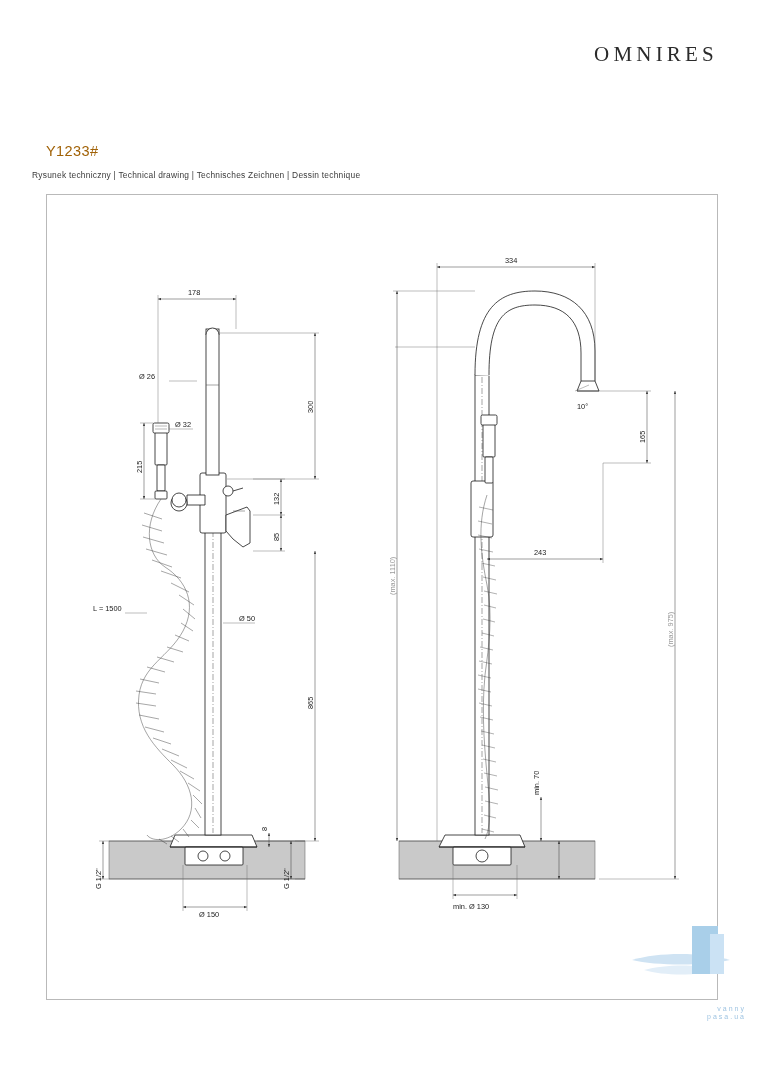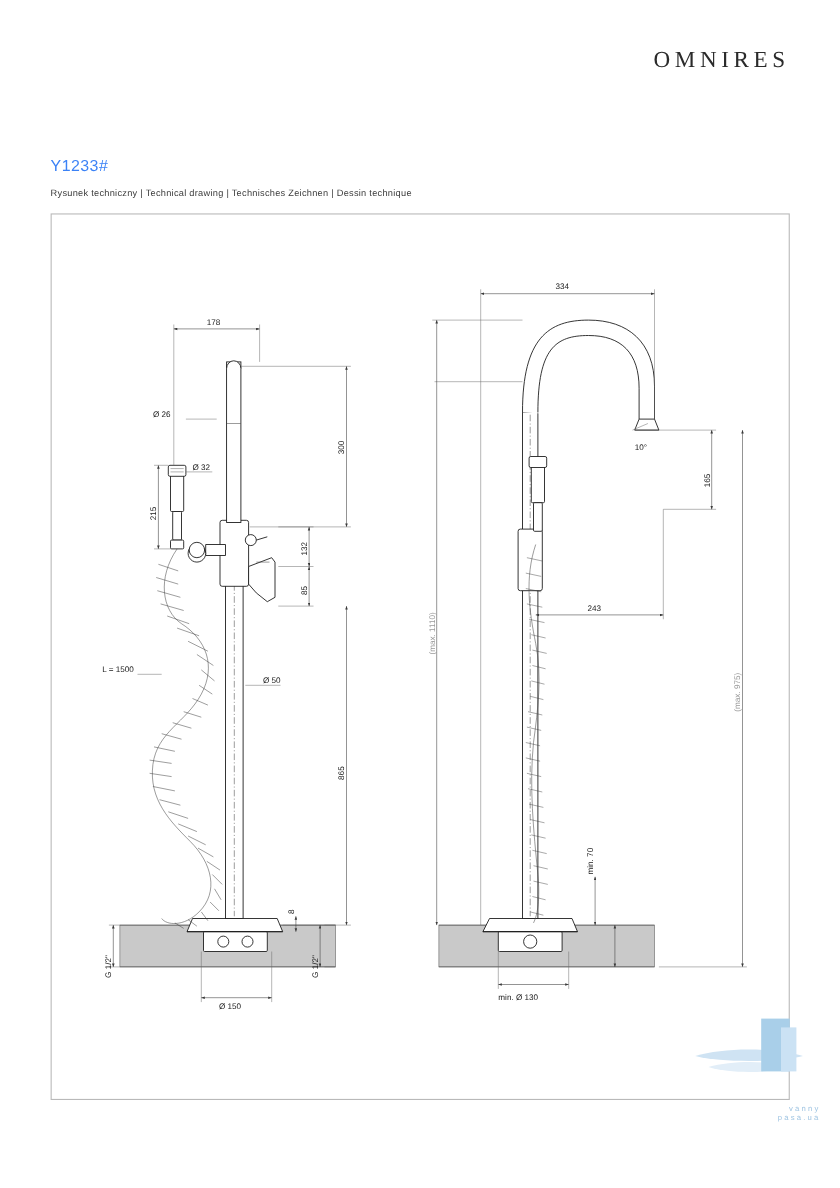"Y1233#" .code { color: #3b82f6 -> #a16207 }
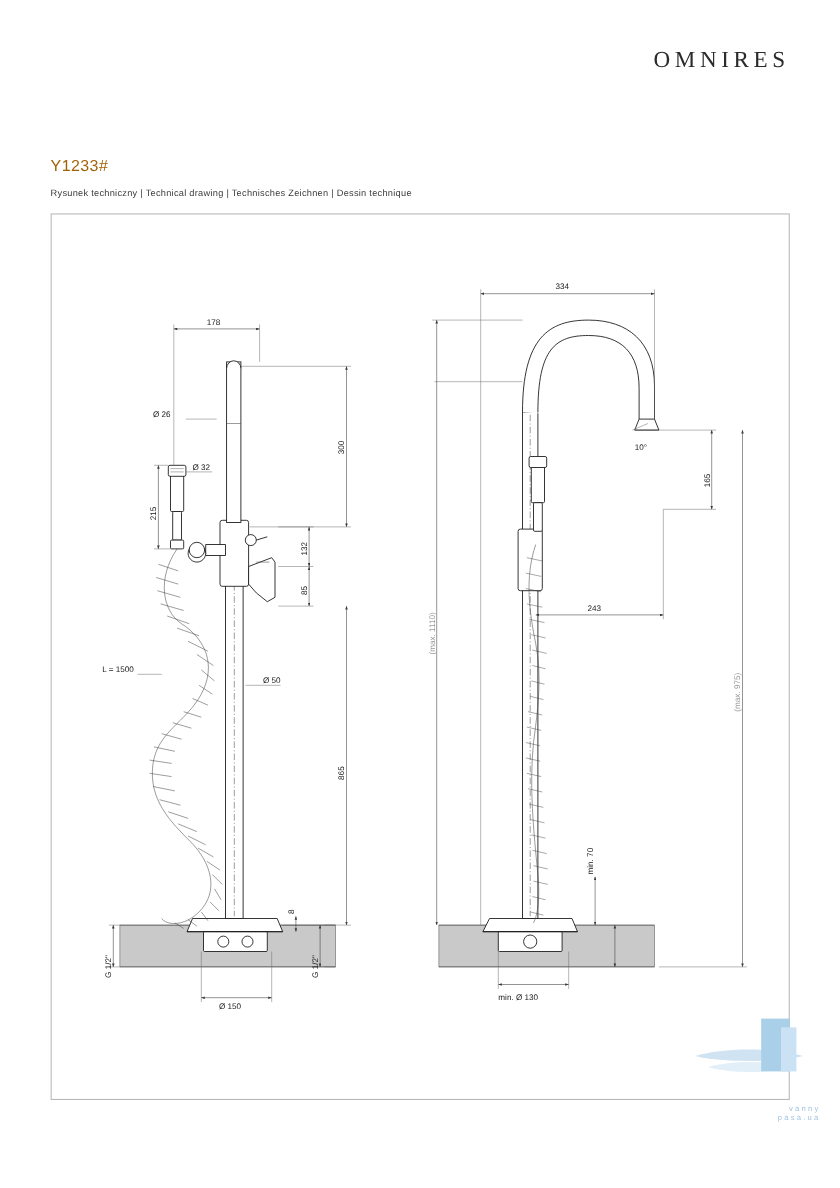"Rysunek techniczny | Technical drawing" .subtitle { left: 46px -> 32px }
